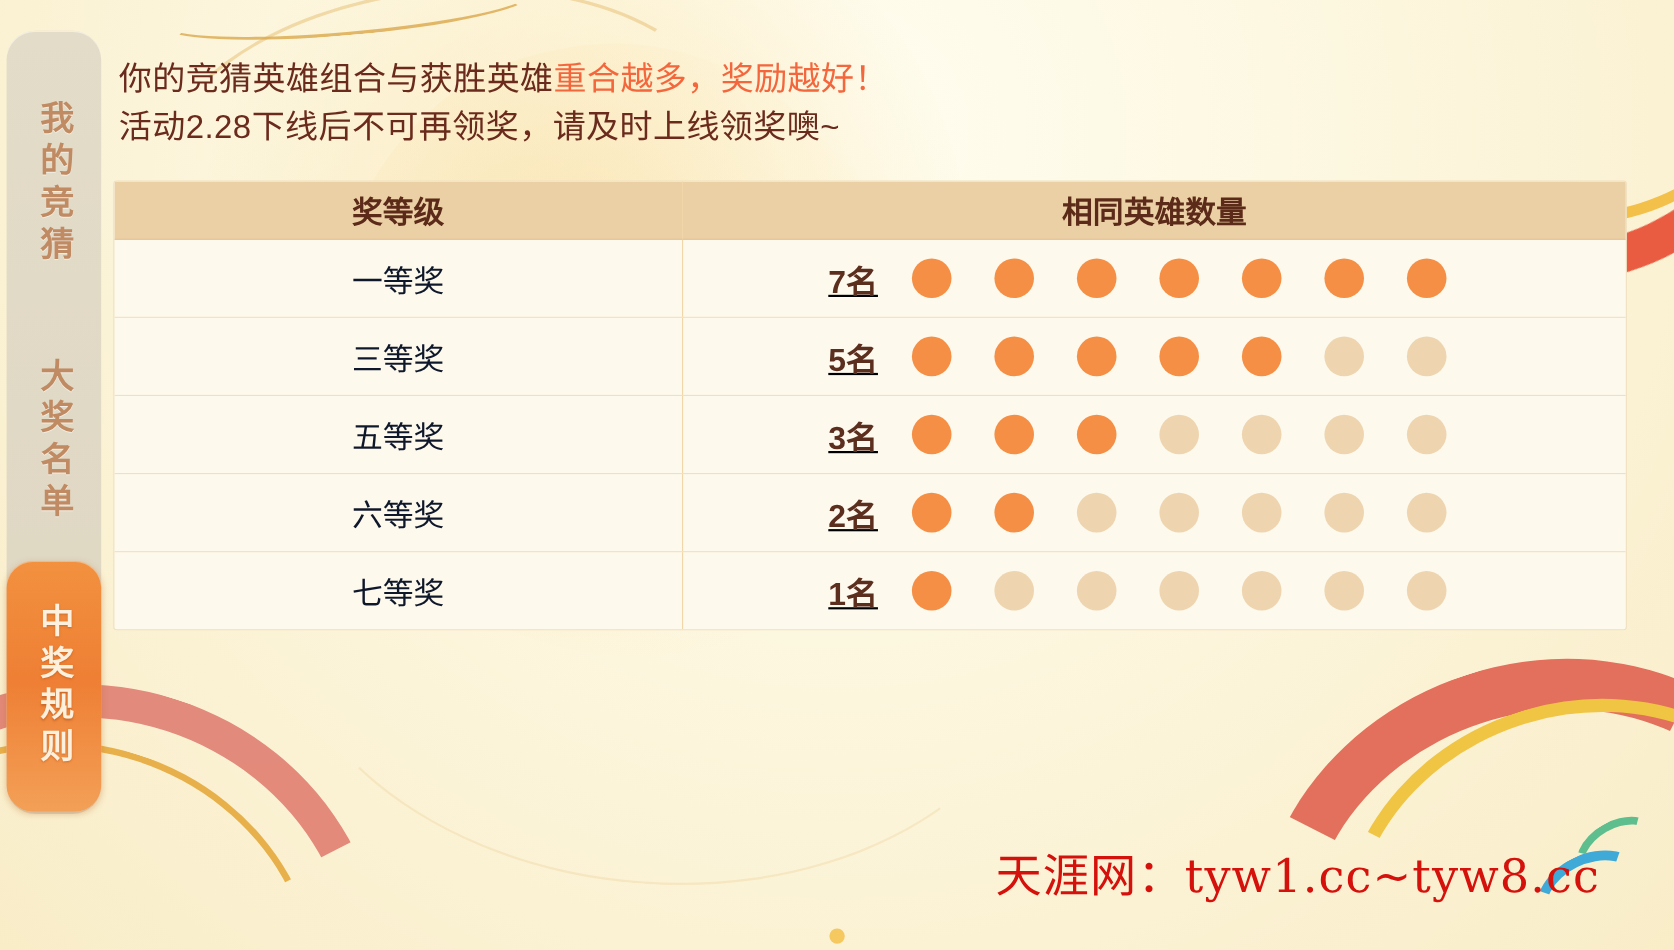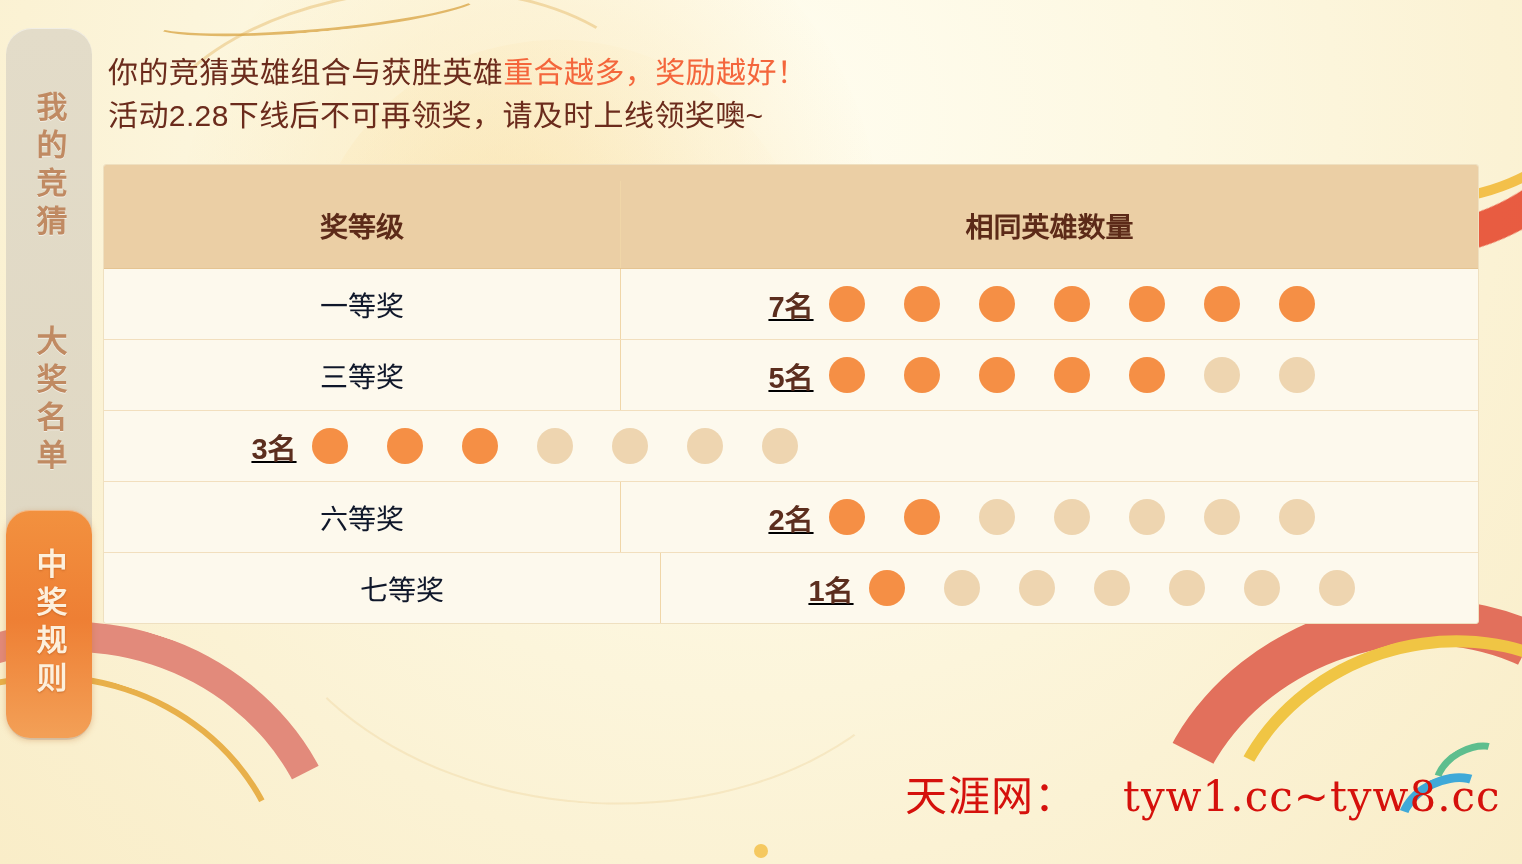"奖等级" .t-head .c-level, .t-head .c-count { height: 87px -> 52px; margin-top: 16px -> none }
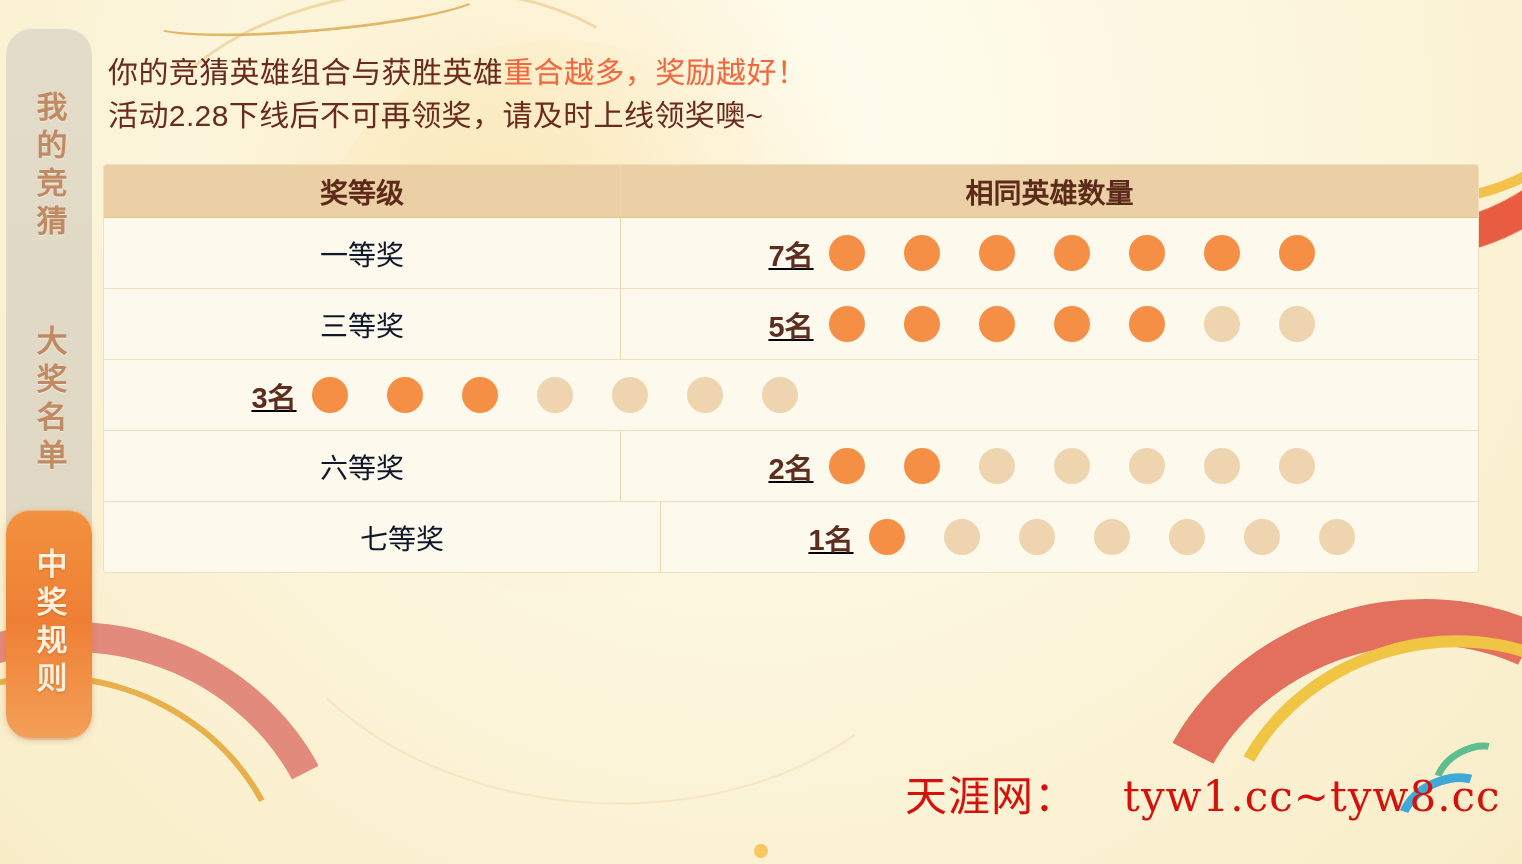"相同英雄数量" .c-count { text-align: center -> none }
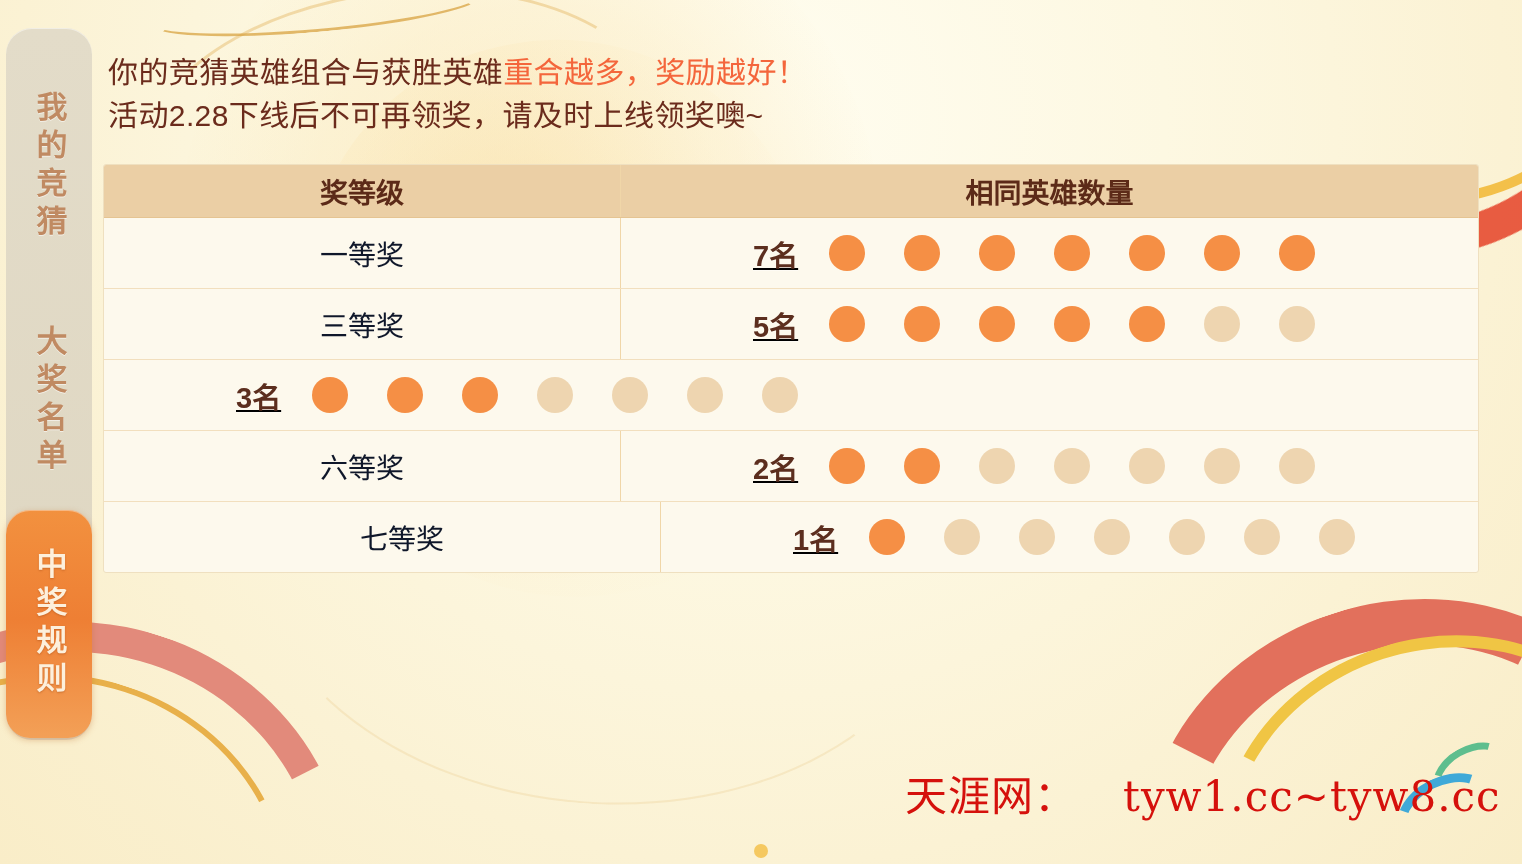"五等奖" div.c-level { html: none -> <div>五等奖</div> }
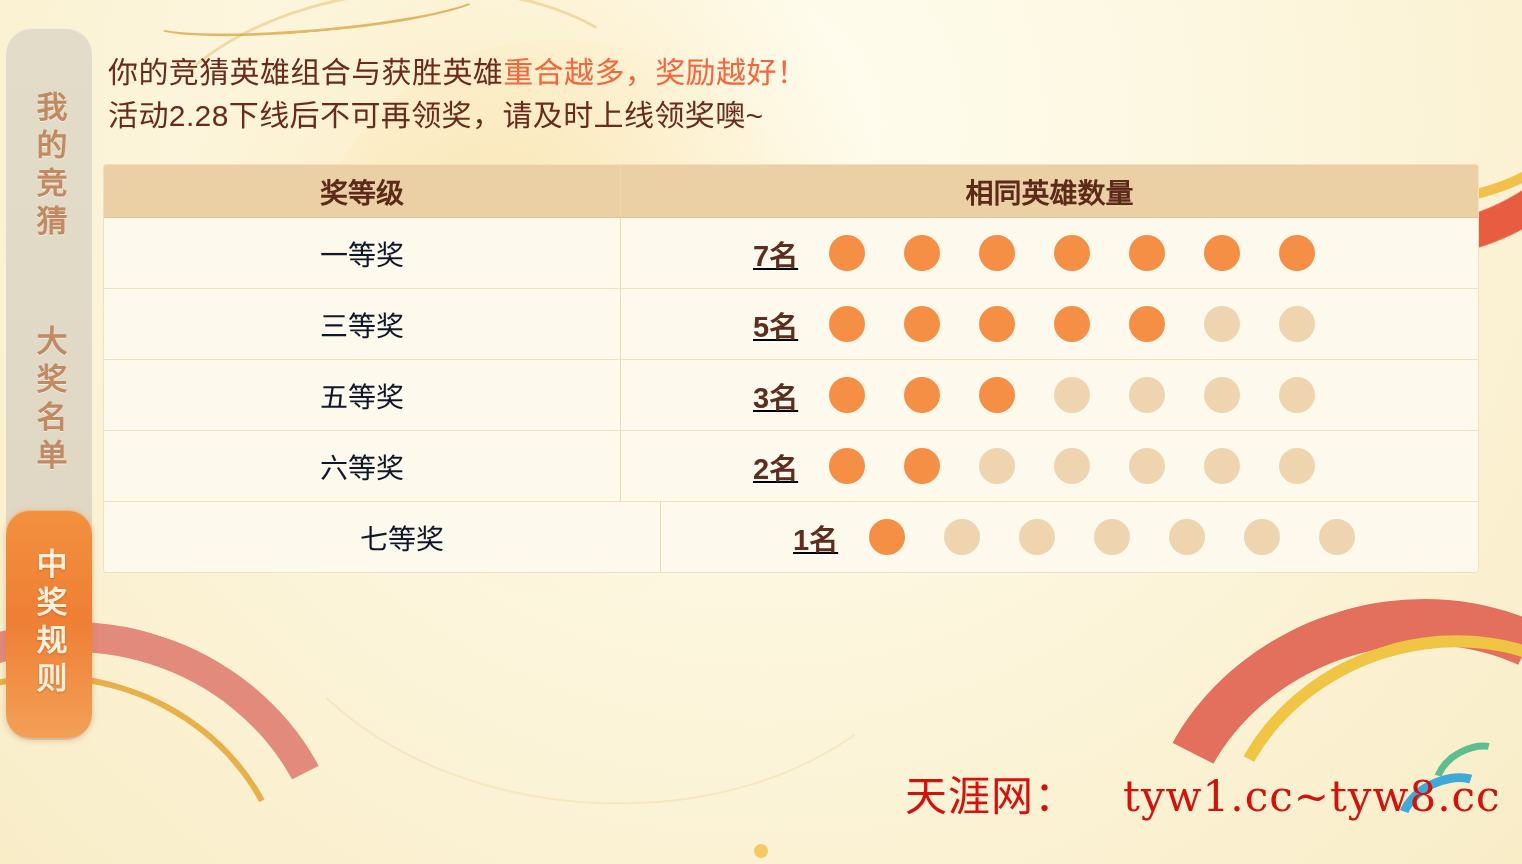"七等奖" .t-row:last-child { margin-left: 40px -> none }
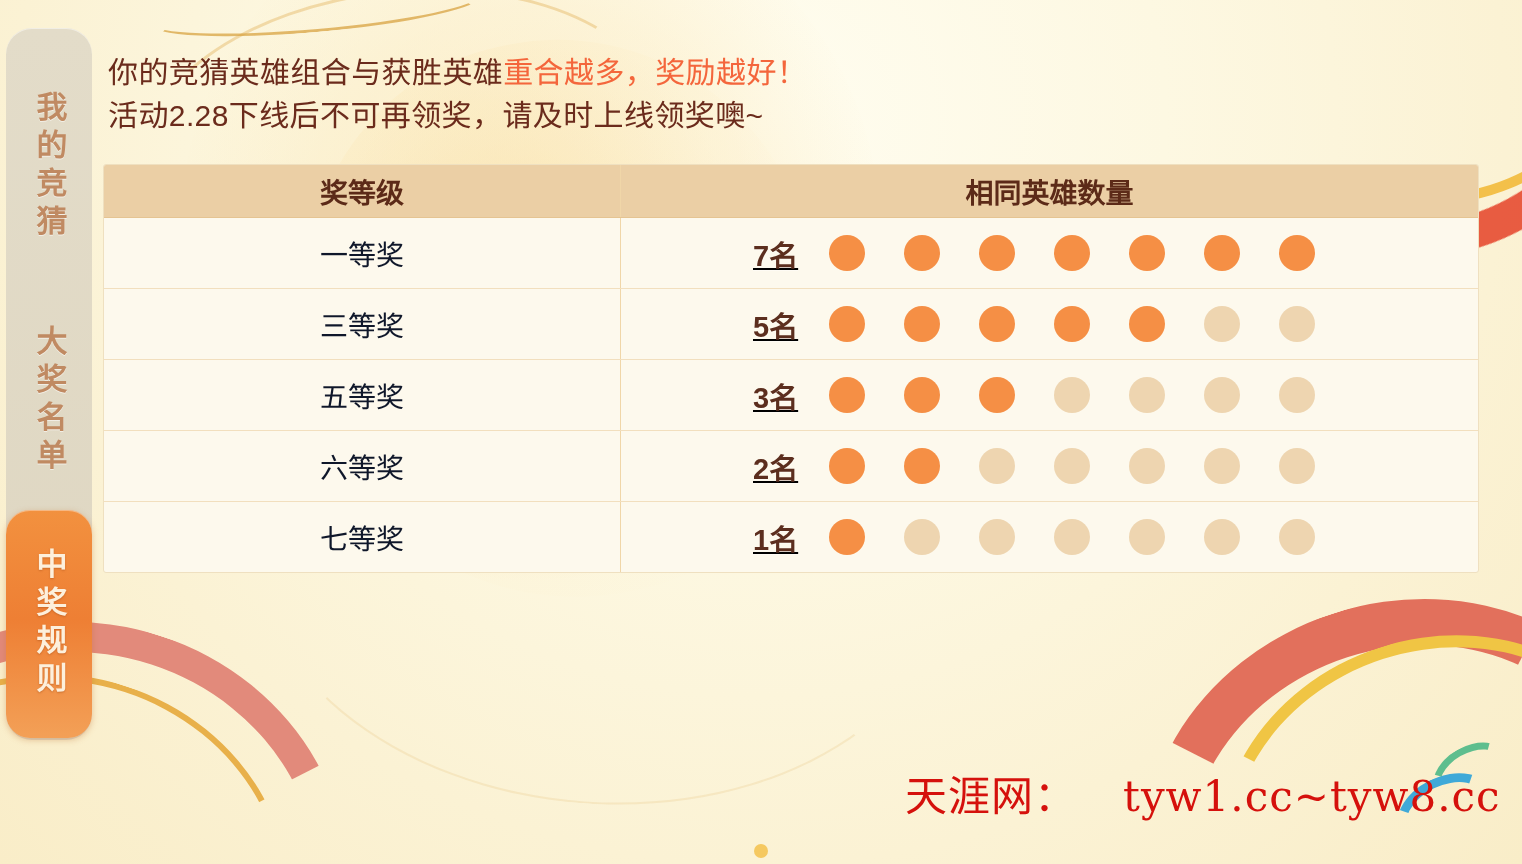"tyw1.cc~tyw8.cc" #watermark .wm-url { margin-left: 46px -> none }
